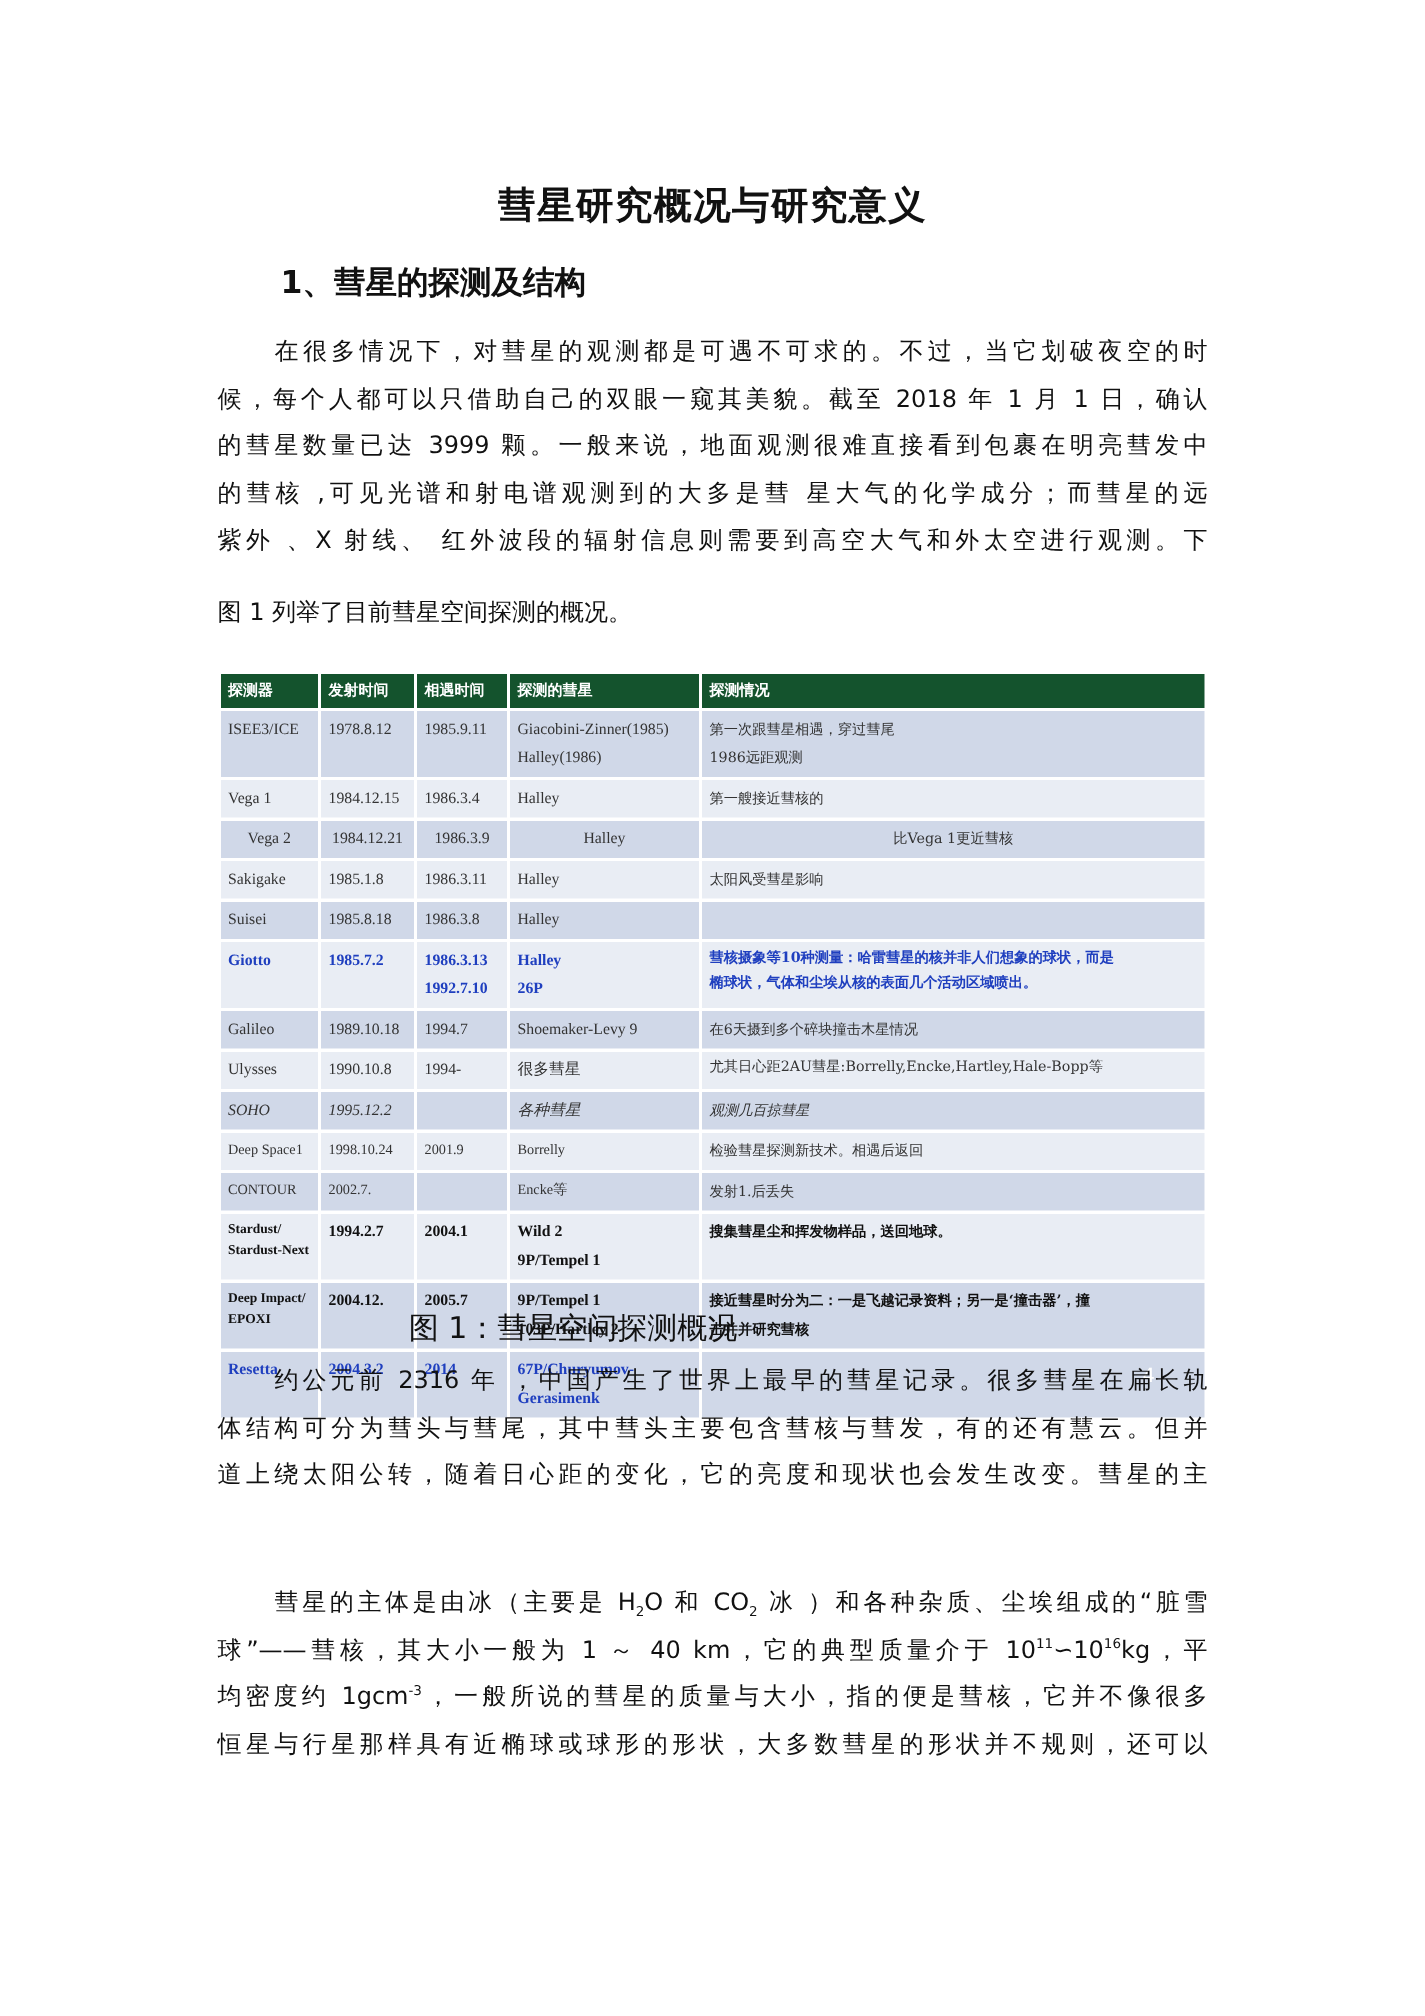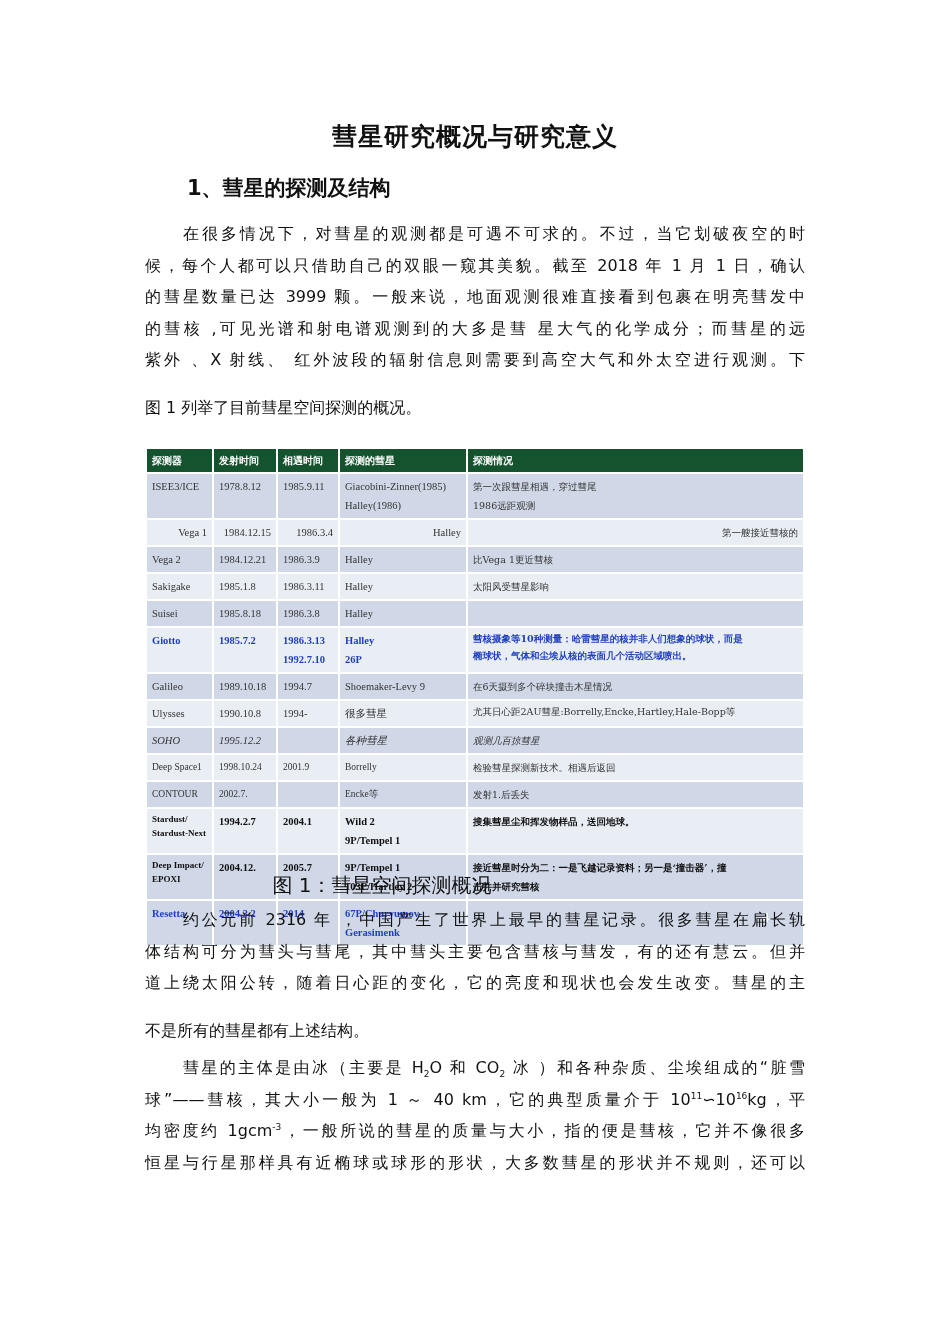"Vega 1" tr.even { text-align: right -> none }
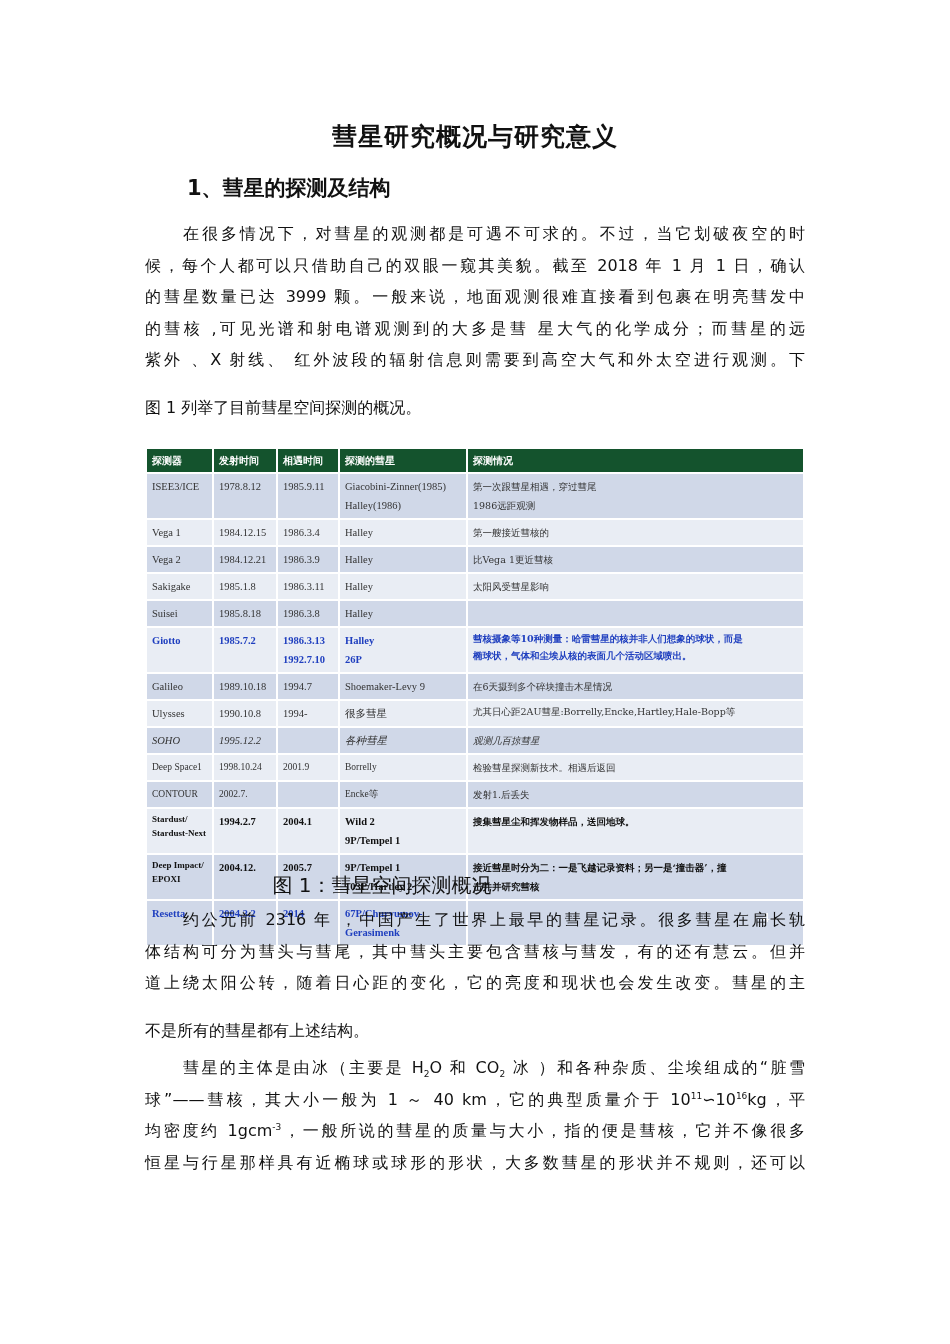"Vega 2" tr.odd { text-align: none -> center }
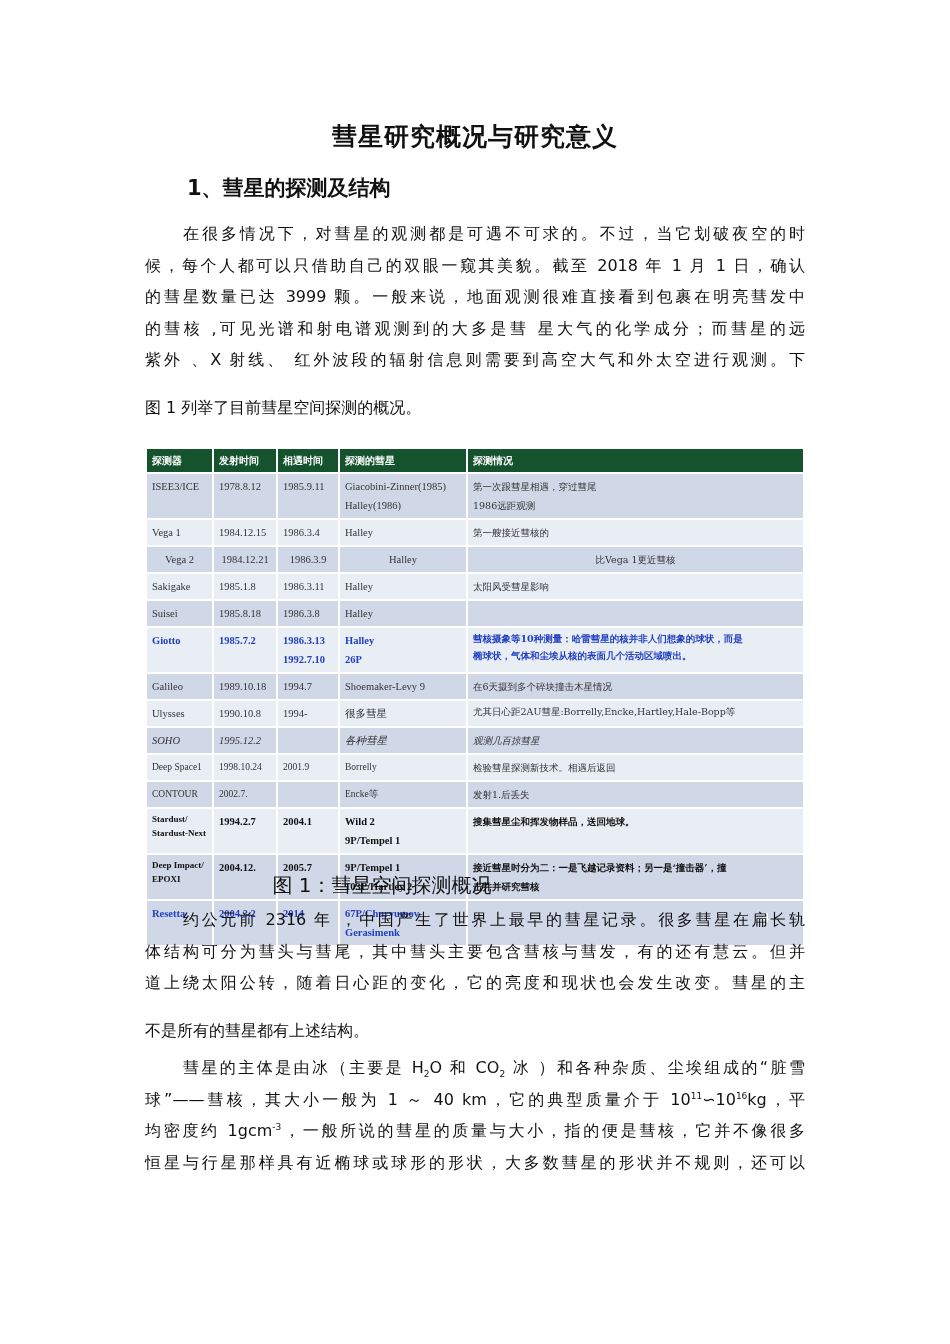"不是所有的彗星都有上述结构。" span.line { html: <span>不是所有的彗星都有上述结构。</span> -> none }
